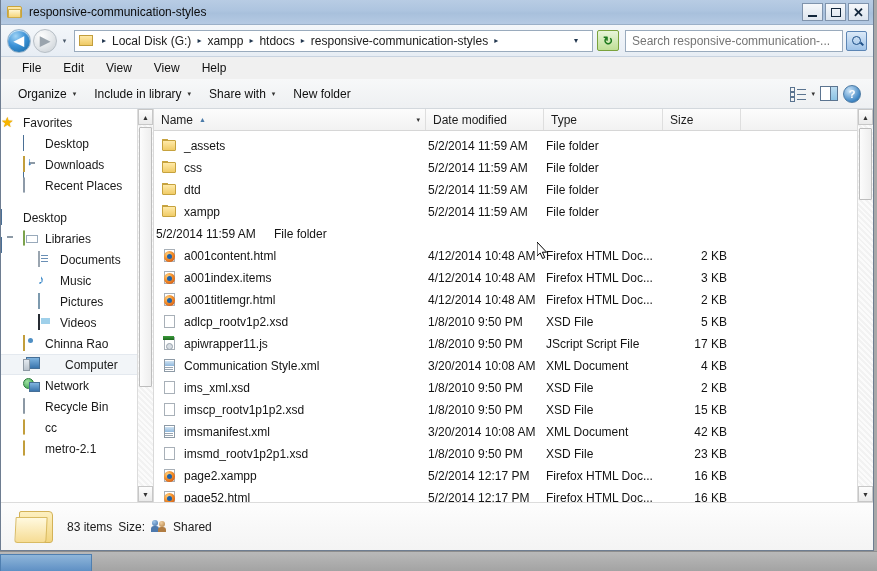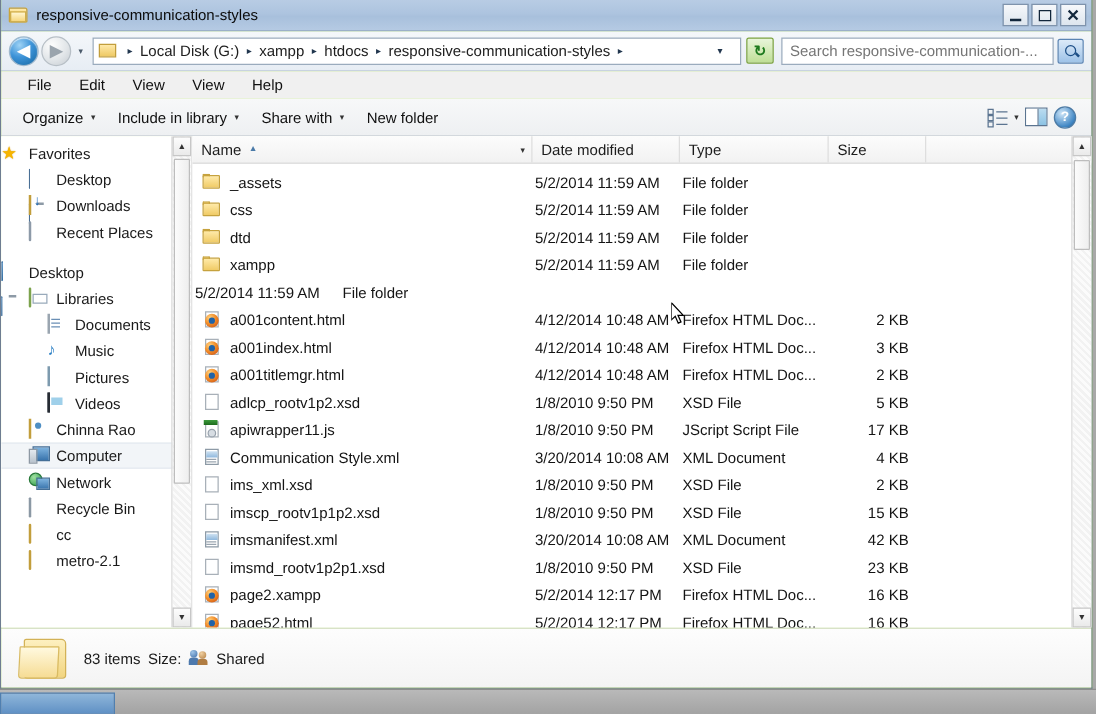"a001index.html" span { text: a001index.html -> a001index.items }
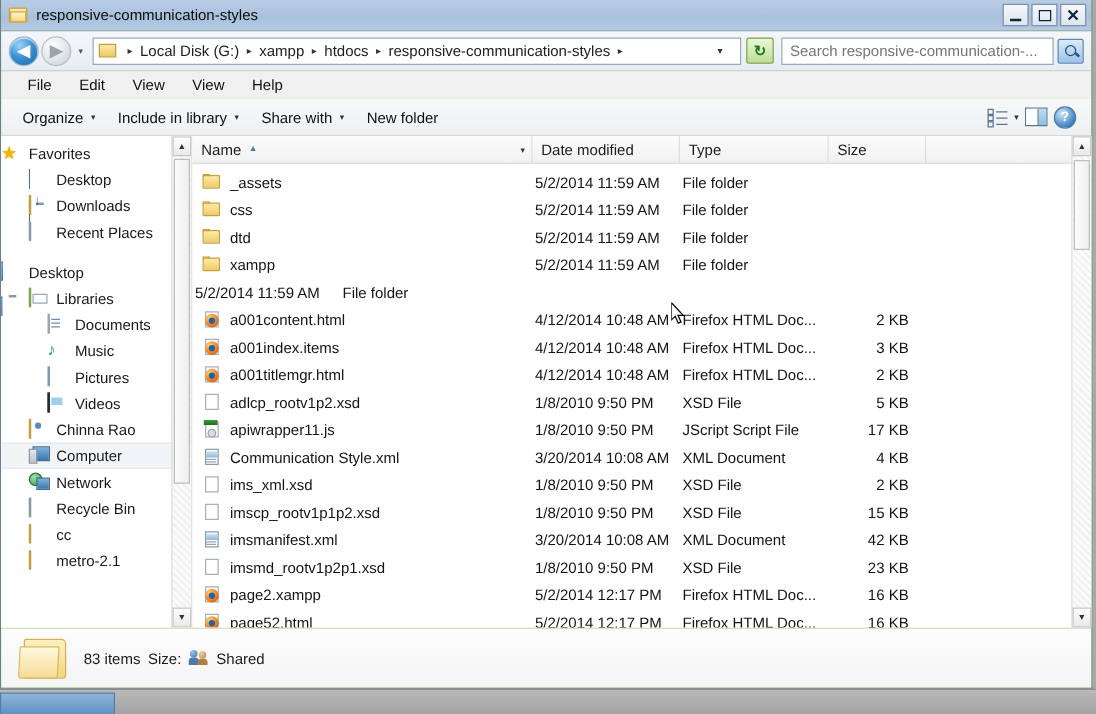"Computer" .nav-row.sel { gap: none -> 20px }
